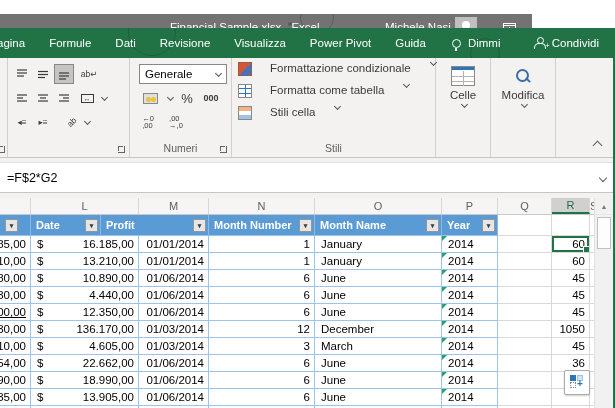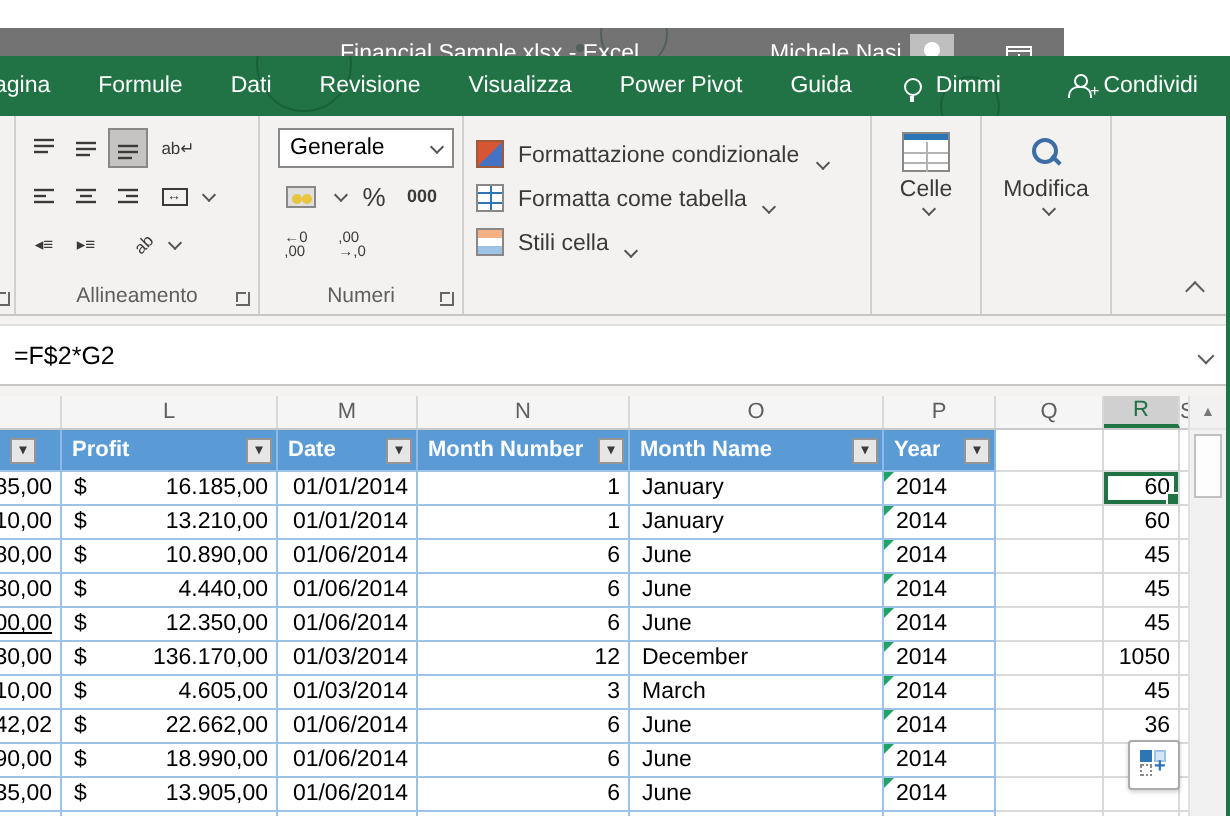"Formattazione condizionale" .st-item { align-items: flex-end -> flex-start; gap: 7px -> 18px }
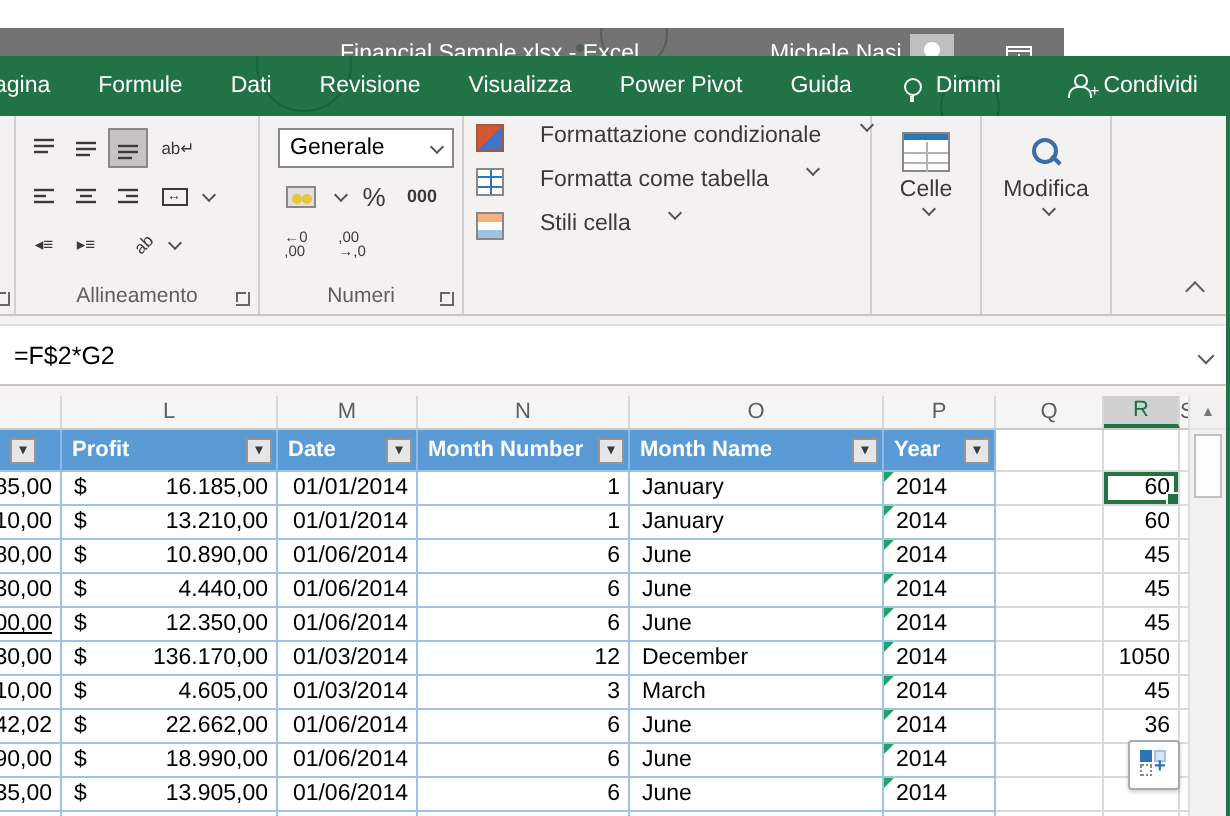"Allineamento" span.glabel { html: <span>Allineamento</span> -> none }
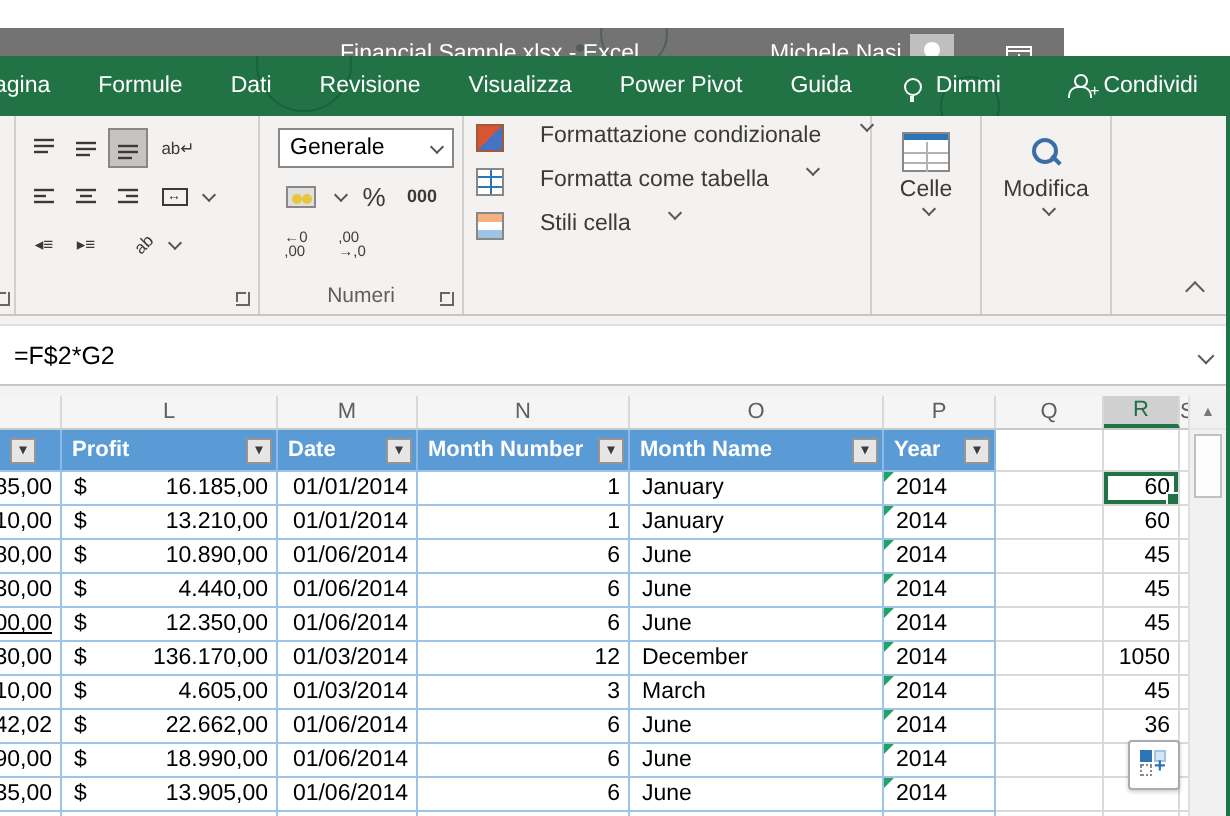"Stili" span.glabel { html: none -> <span>Stili</span> }
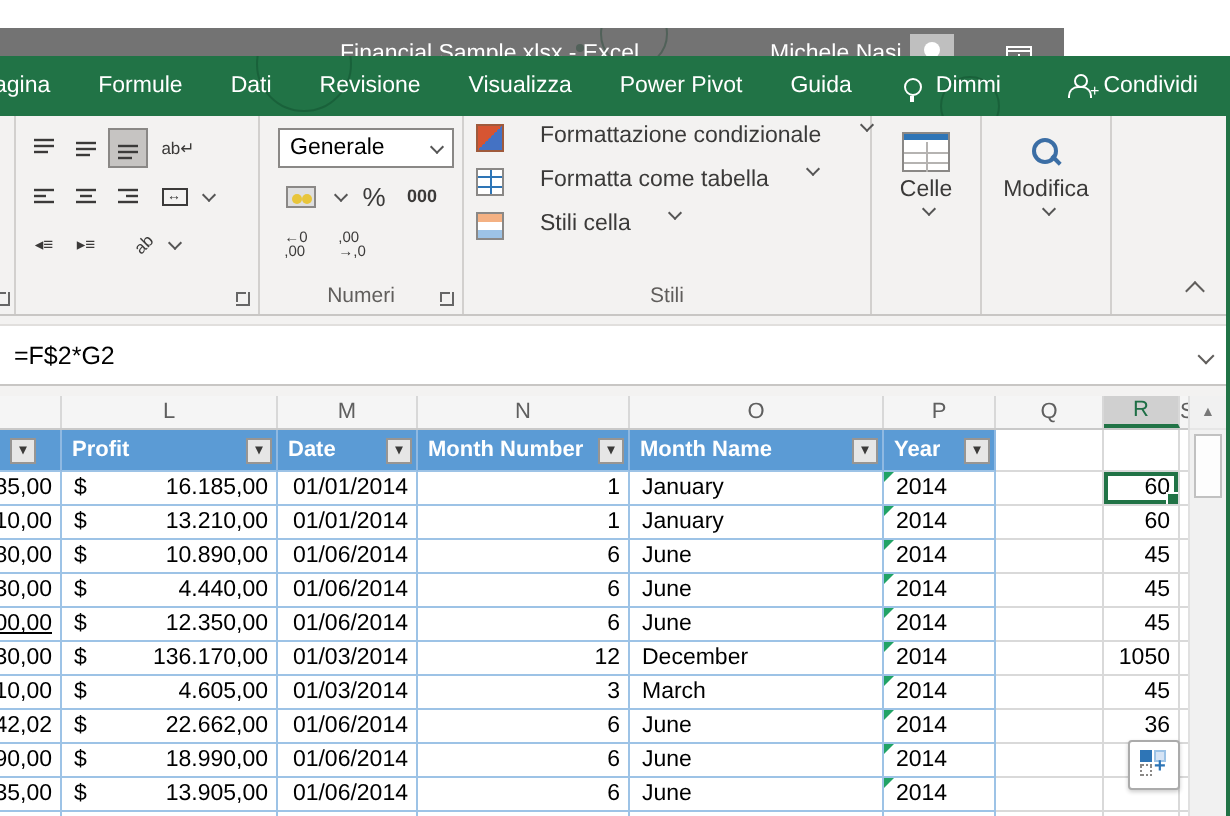"Profit" div.th { order: before "Date" -> after "Date" }
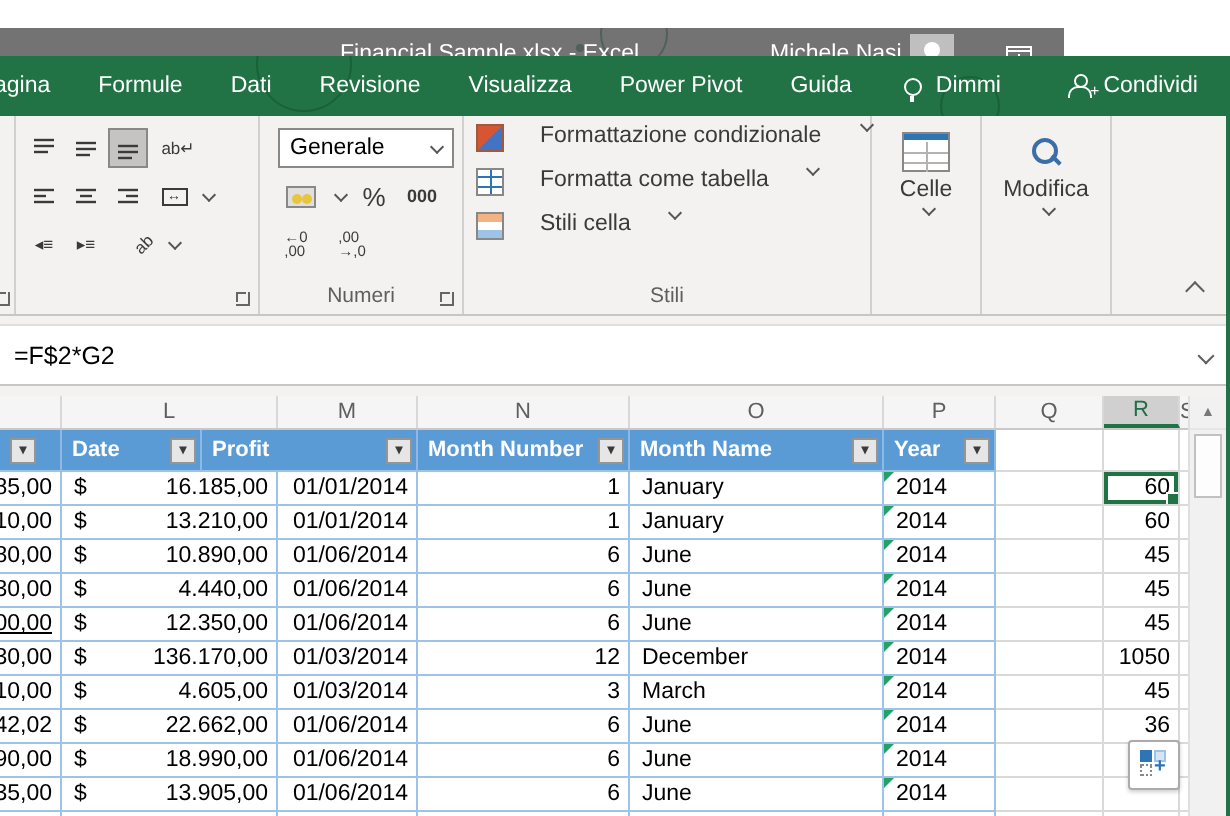"42,02" div.cell { text: 42,02 -> 54,00 }
